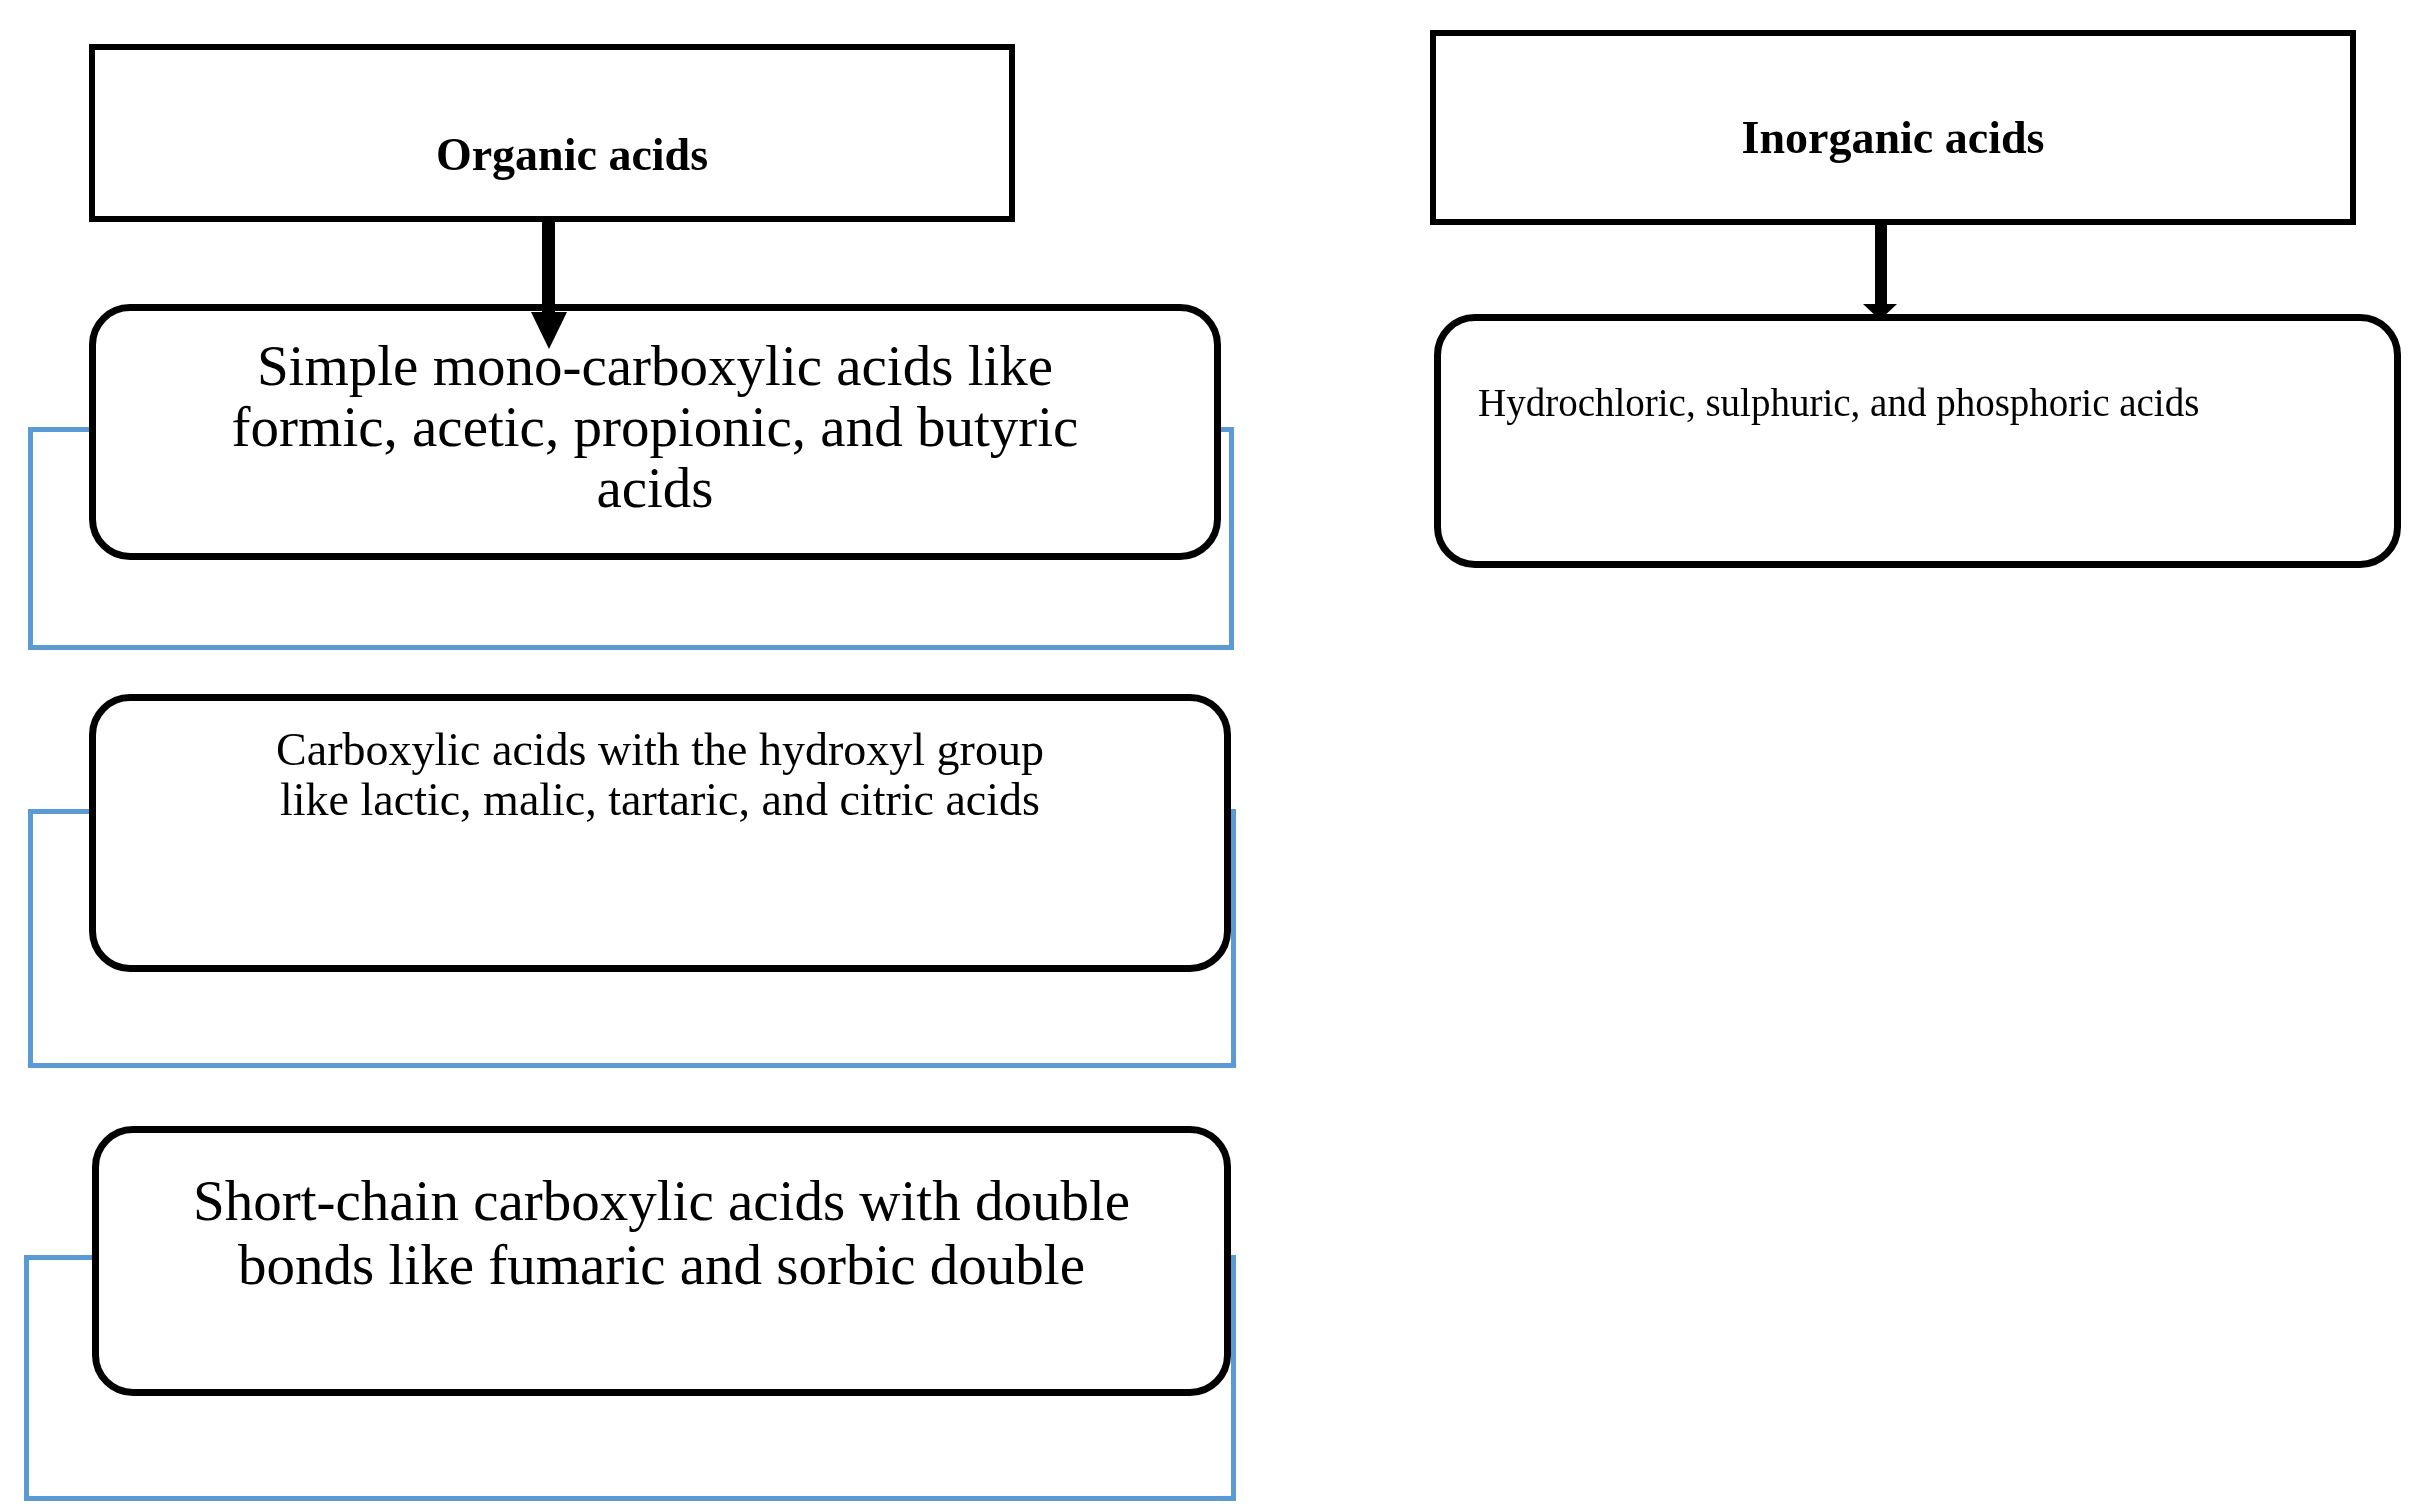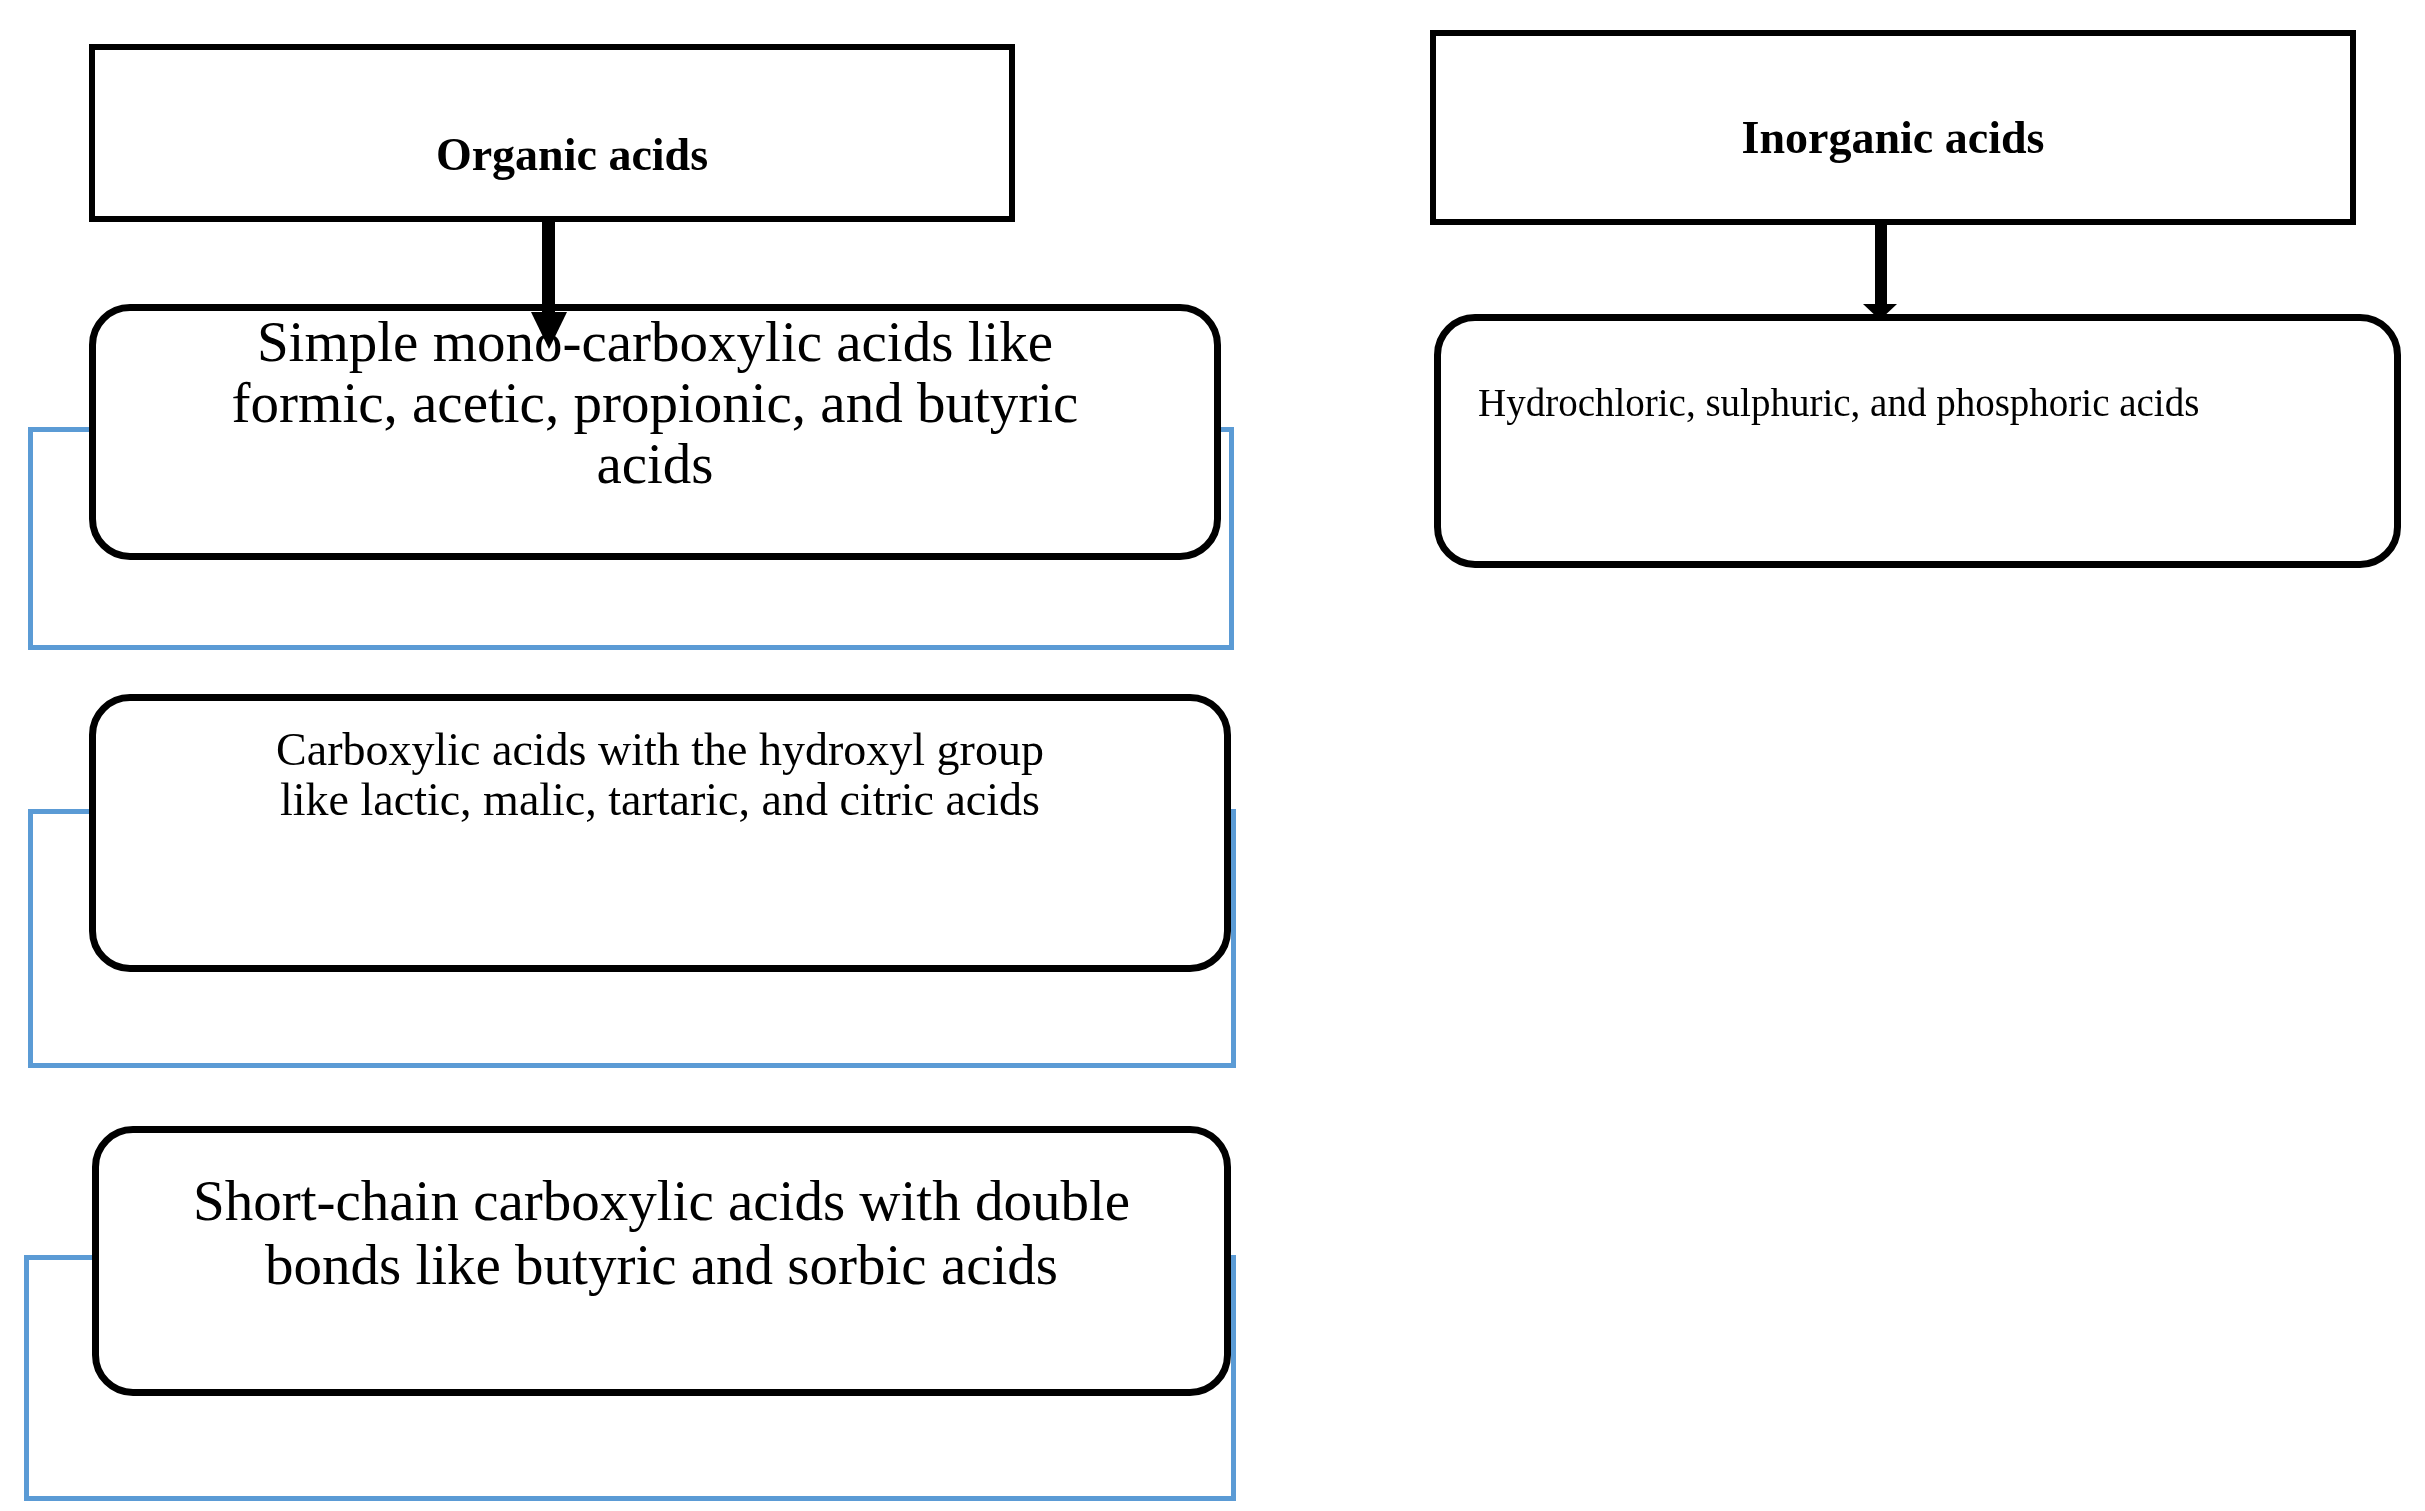"Simple mono-carboxylic acids like" .box-1 { padding-top: none -> 24px }
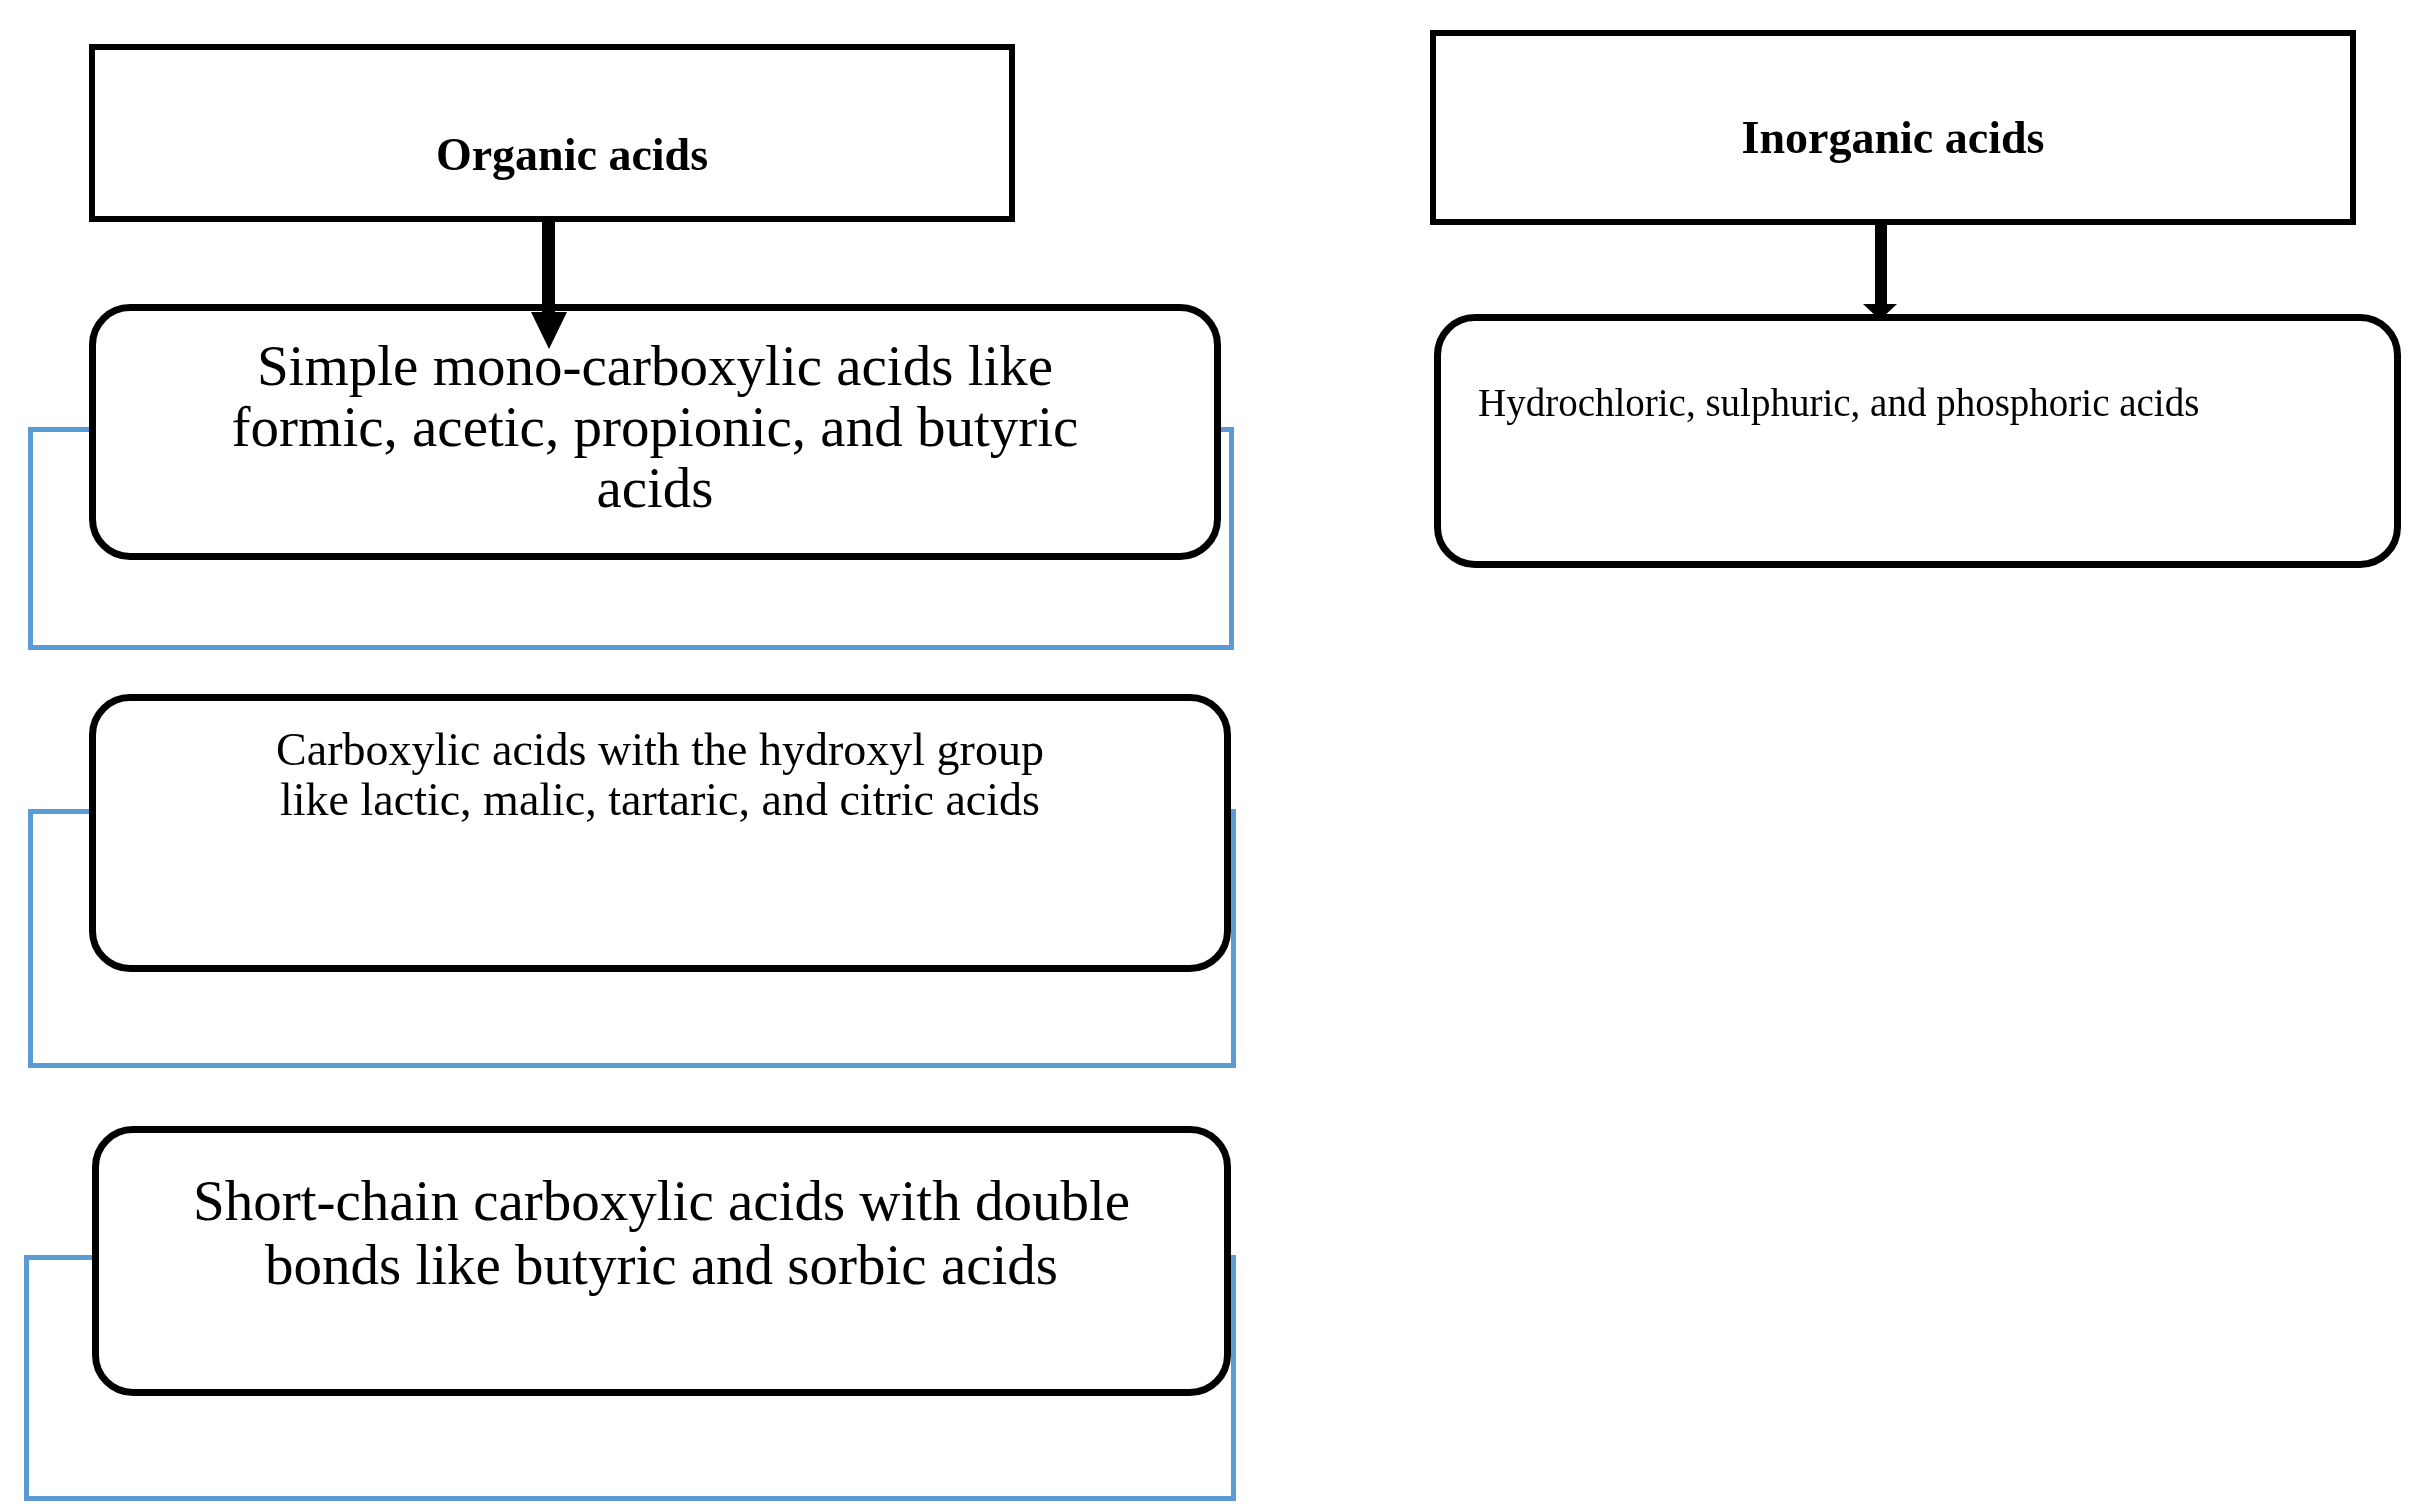"Short-chain carboxylic acids with double" span.txt { text: butyric and sorbic acids -> fumaric and sorbic double }
